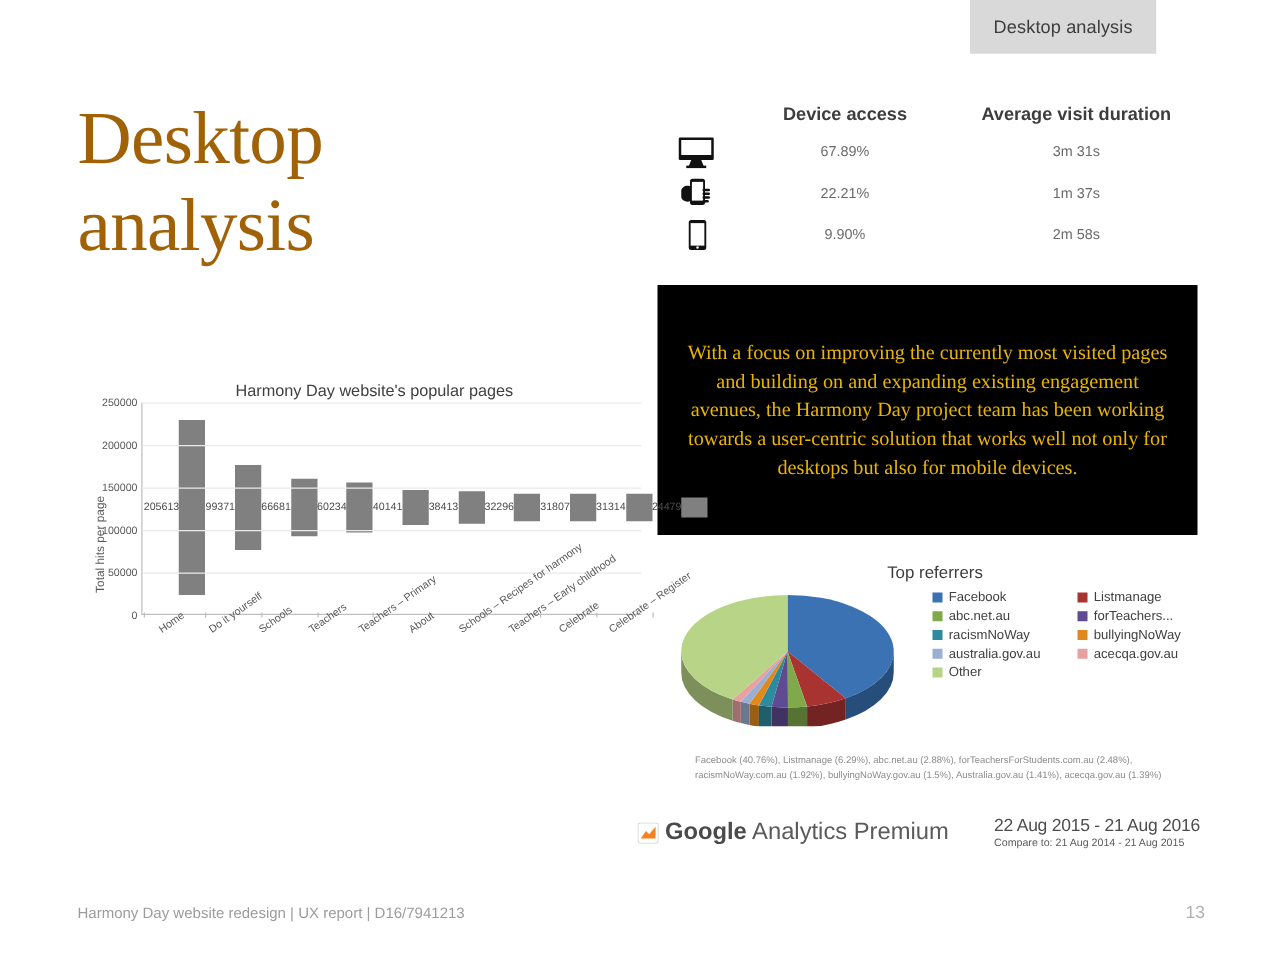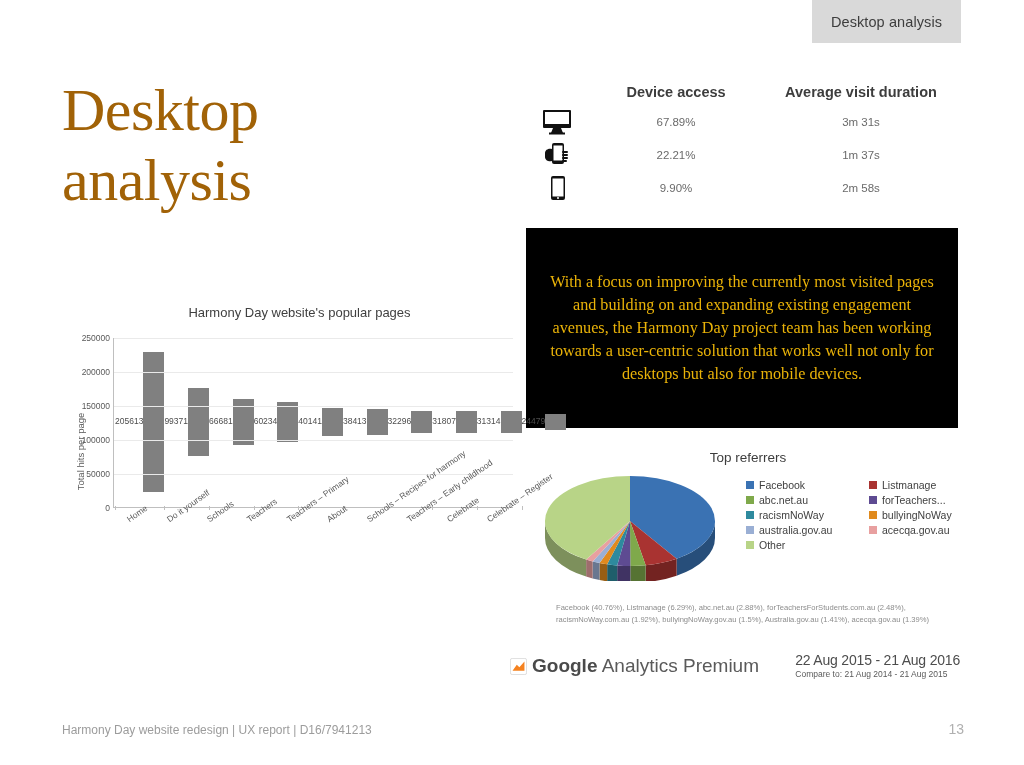"Desktop analysis" .header-tab { left: 812px -> 776px }
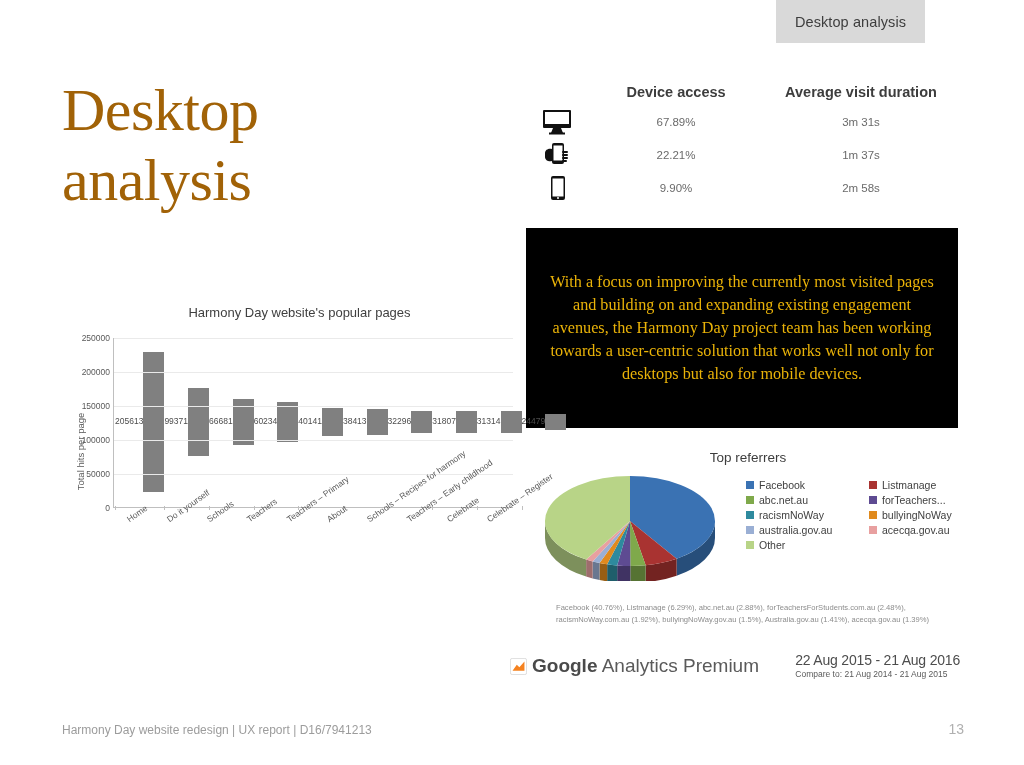"Harmony Day website's popular pages" .bar-chart-title { margin-bottom: 18px -> 2px }
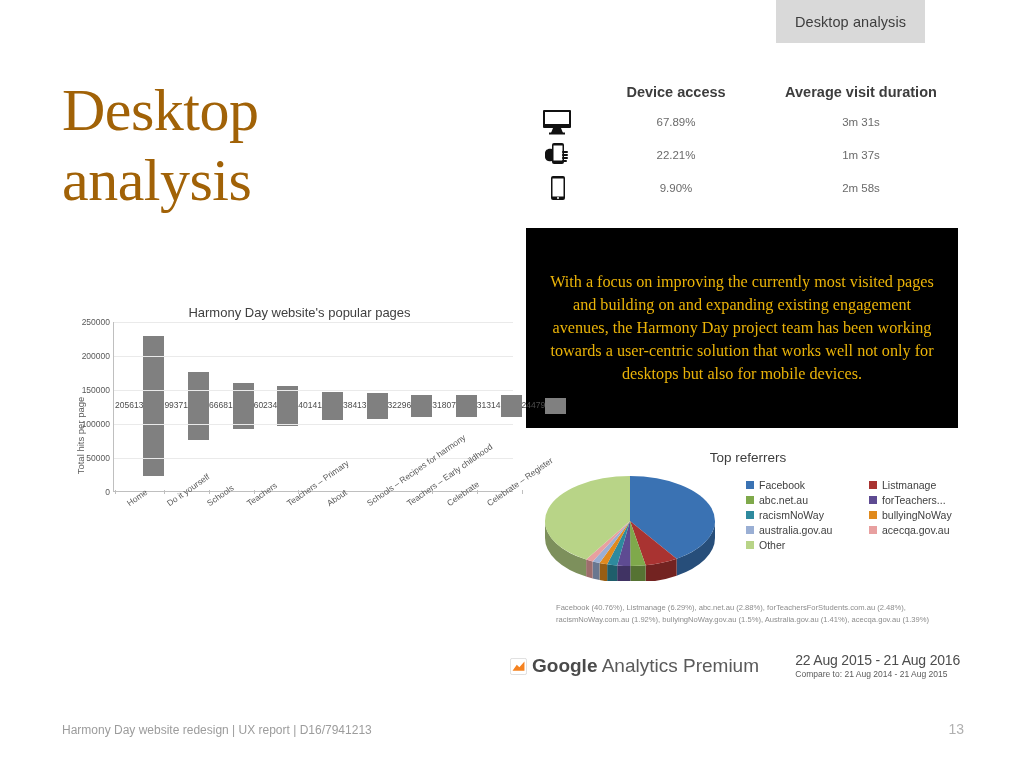"Facebook" .legend { gap: 3px 15px -> 3px 8px; margin-top: 10px -> 3px }
